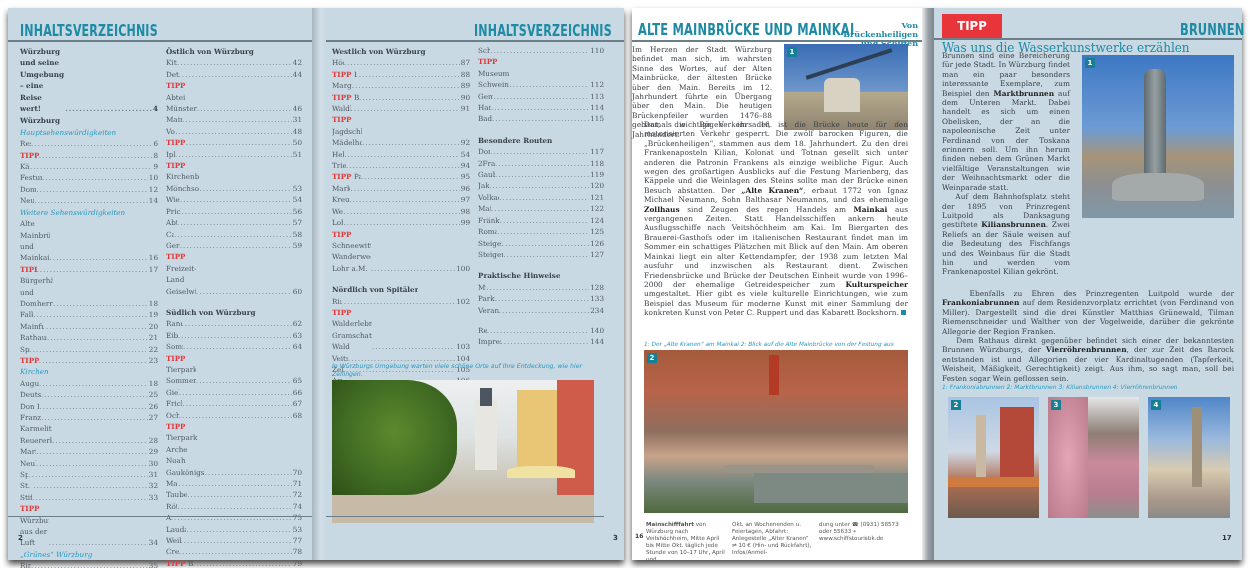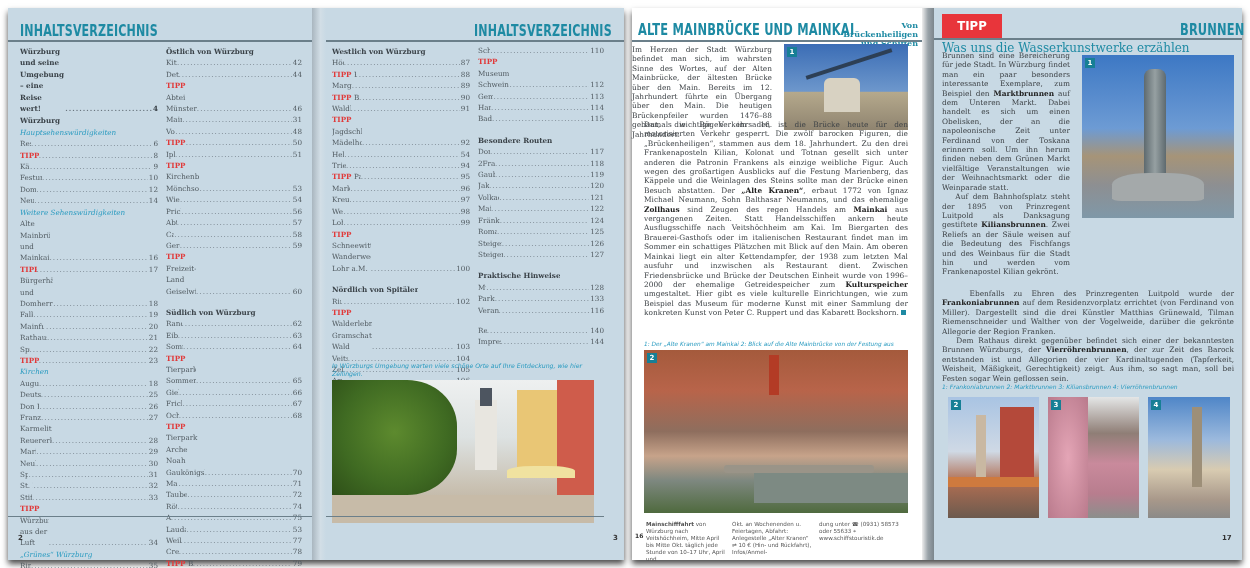"116" span.p { text: 116 -> 234 }
